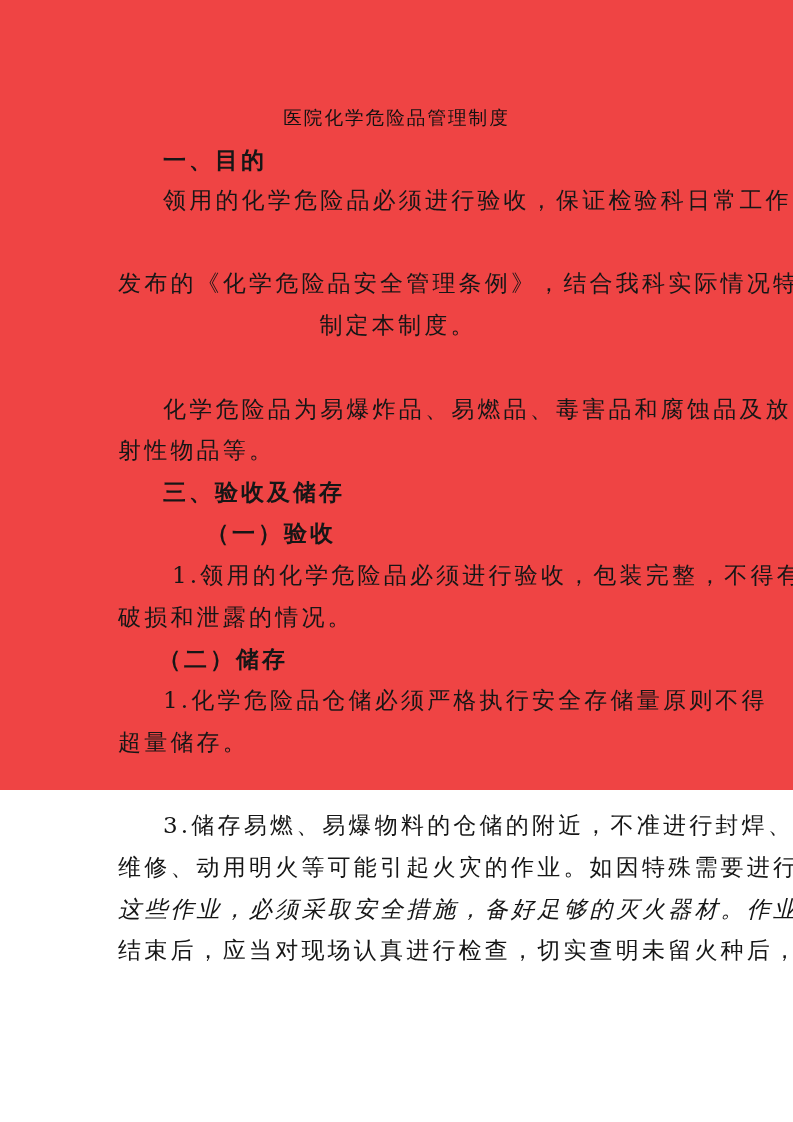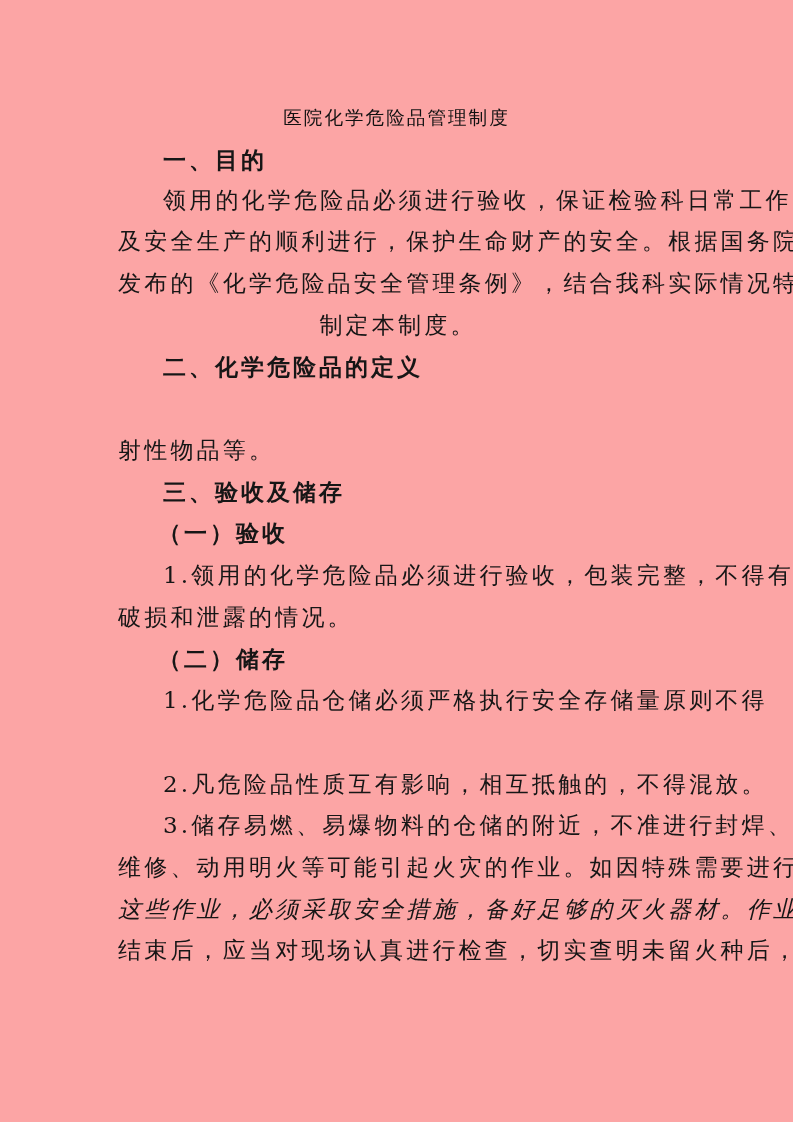"医院化学危险品管理制度" .page { background: #fca5a5 -> #ef4444; height: 1122px -> 790px }
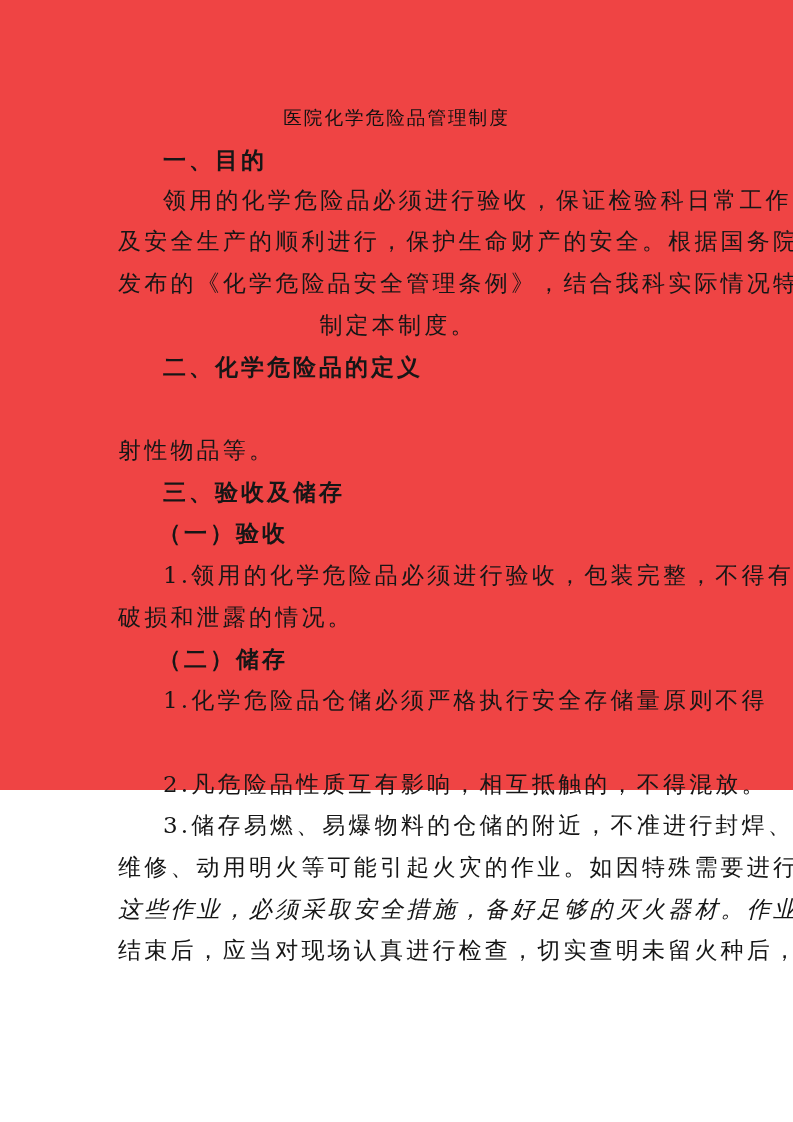"及安全生产的顺利进行，保护生命财产的安全。根据国务院" div.line { html: <div>及安全生产的顺利进行，保护生命财产的安全。根据国务院</div> -> none }
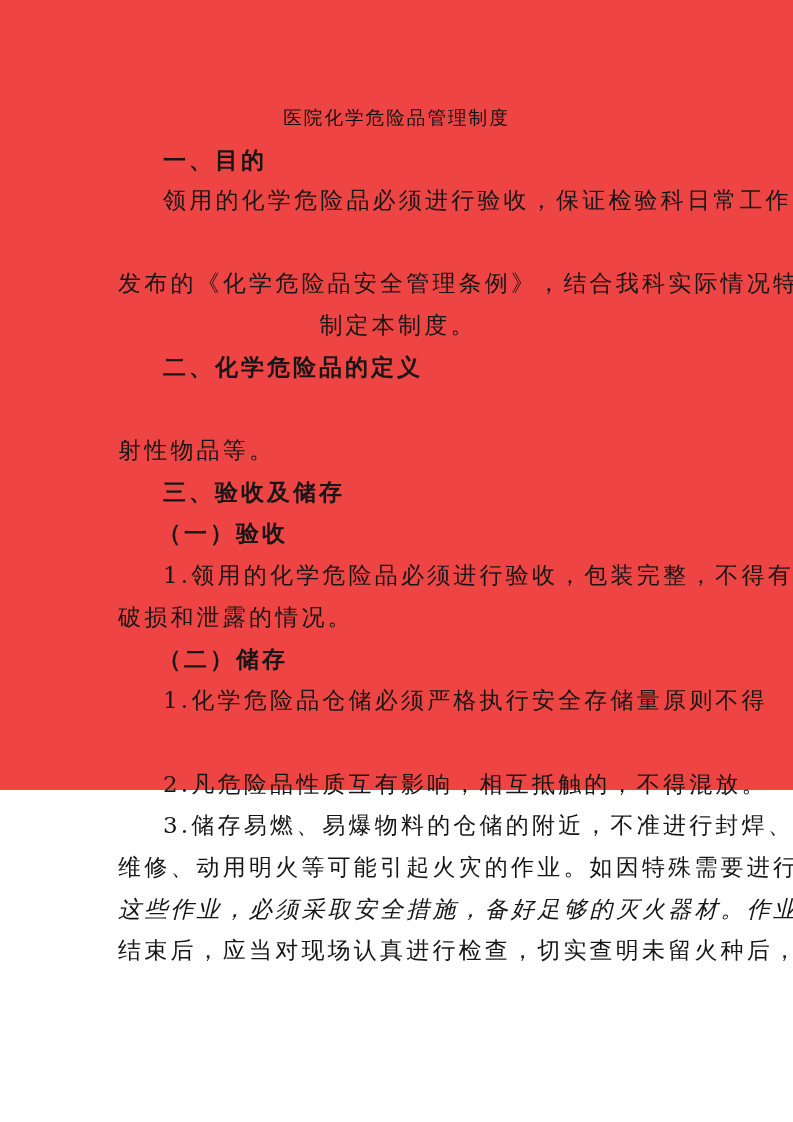"二、化学危险品的定义" div.line { html: <div>二、化学危险品的定义</div> -> none }
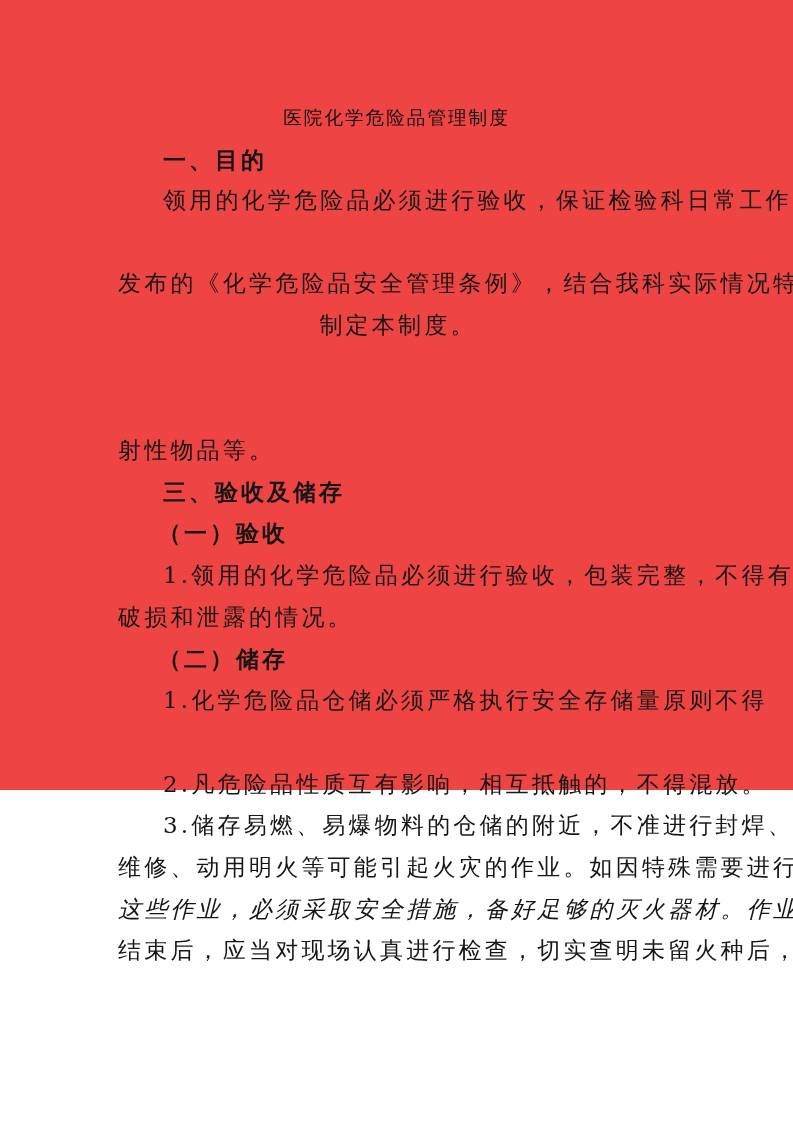"化学危险品为易爆炸品、易燃品、毒害品和腐蚀品及放" div.line { html: none -> <div>化学危险品为易爆炸品、易燃品、毒害品和腐蚀品及放</div> }
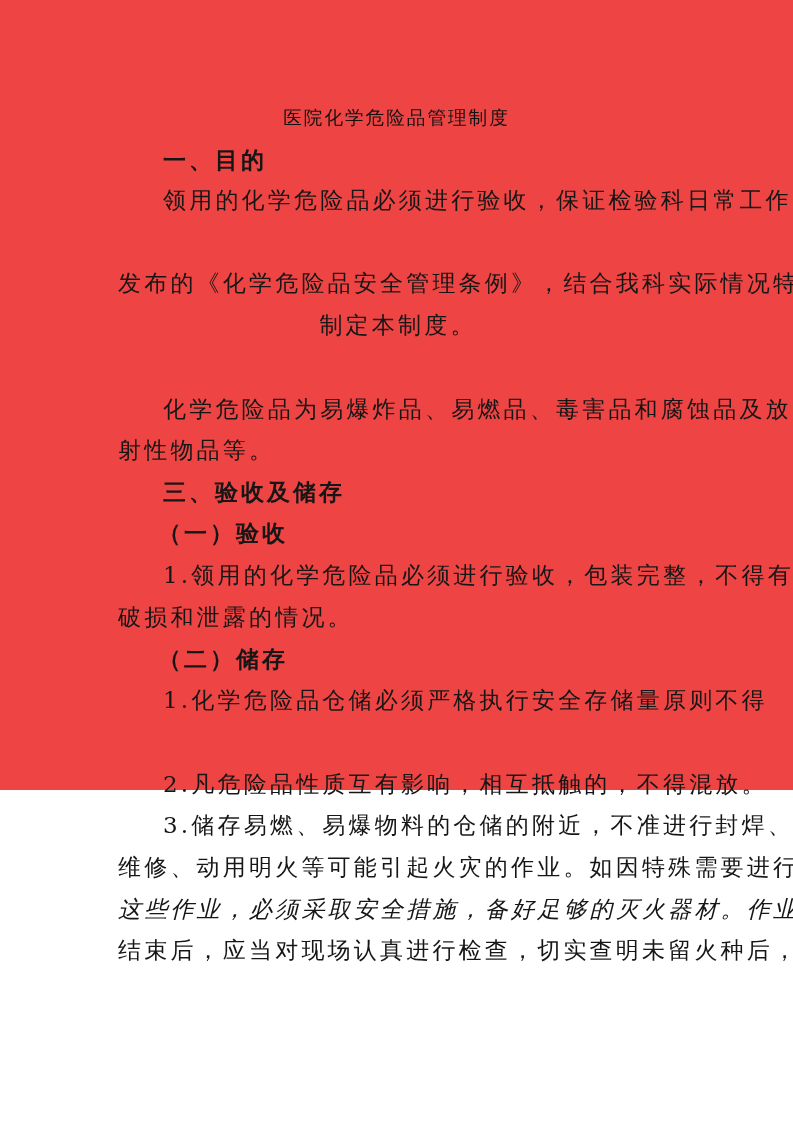"（一）验收" div.line { margin-left: none -> 48px }
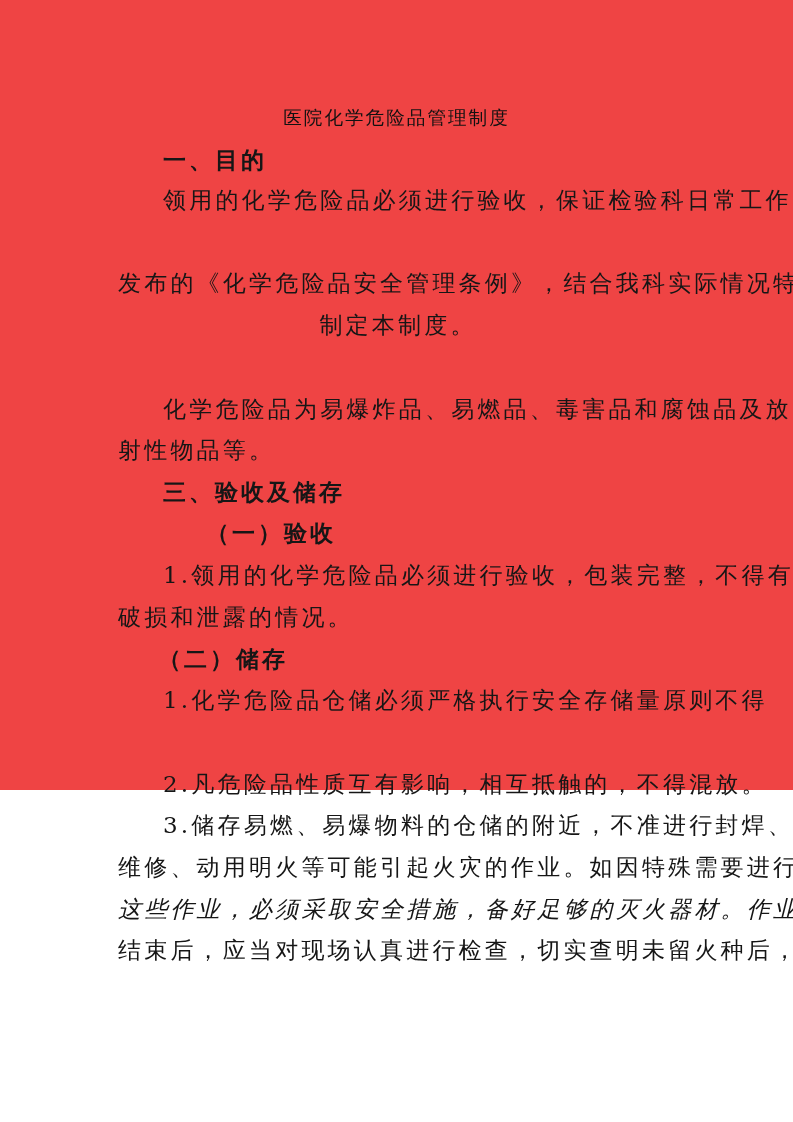"1.领用的化学危险品必须进行验收，包装完整，不得有" div.line { margin-left: none -> 9px }
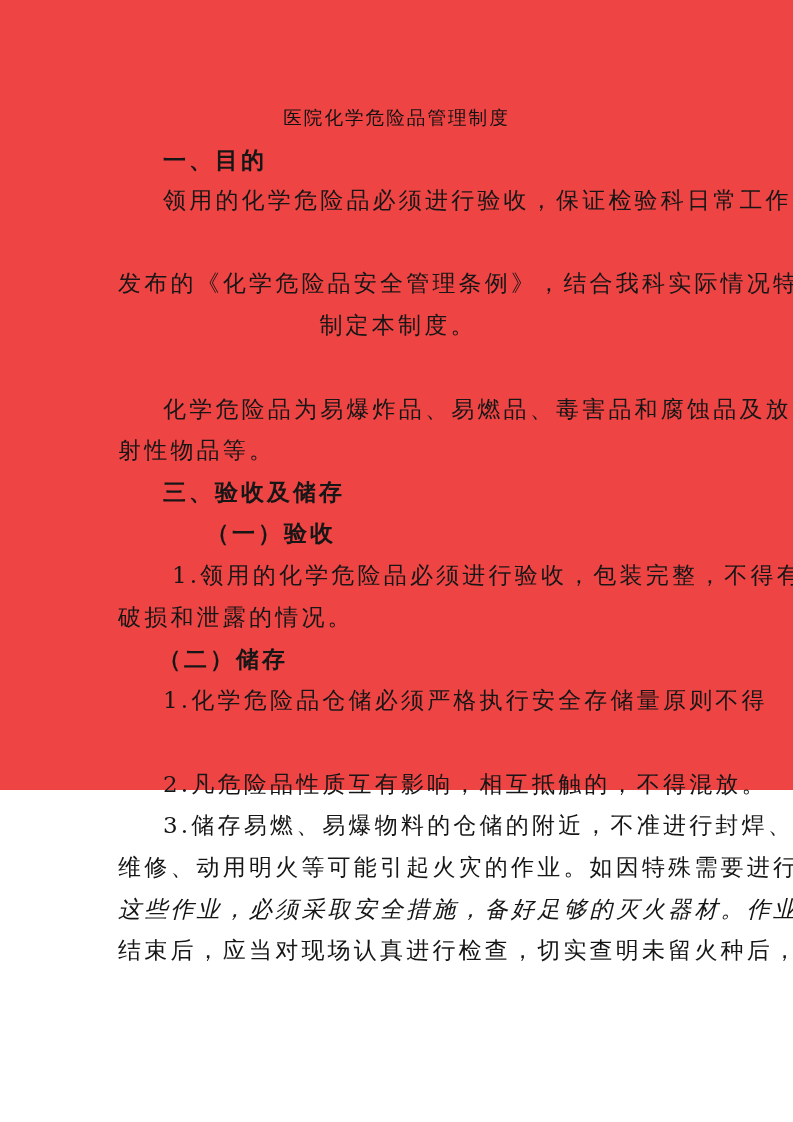"超量储存。" div.line { html: none -> <div>超量储存。</div> }
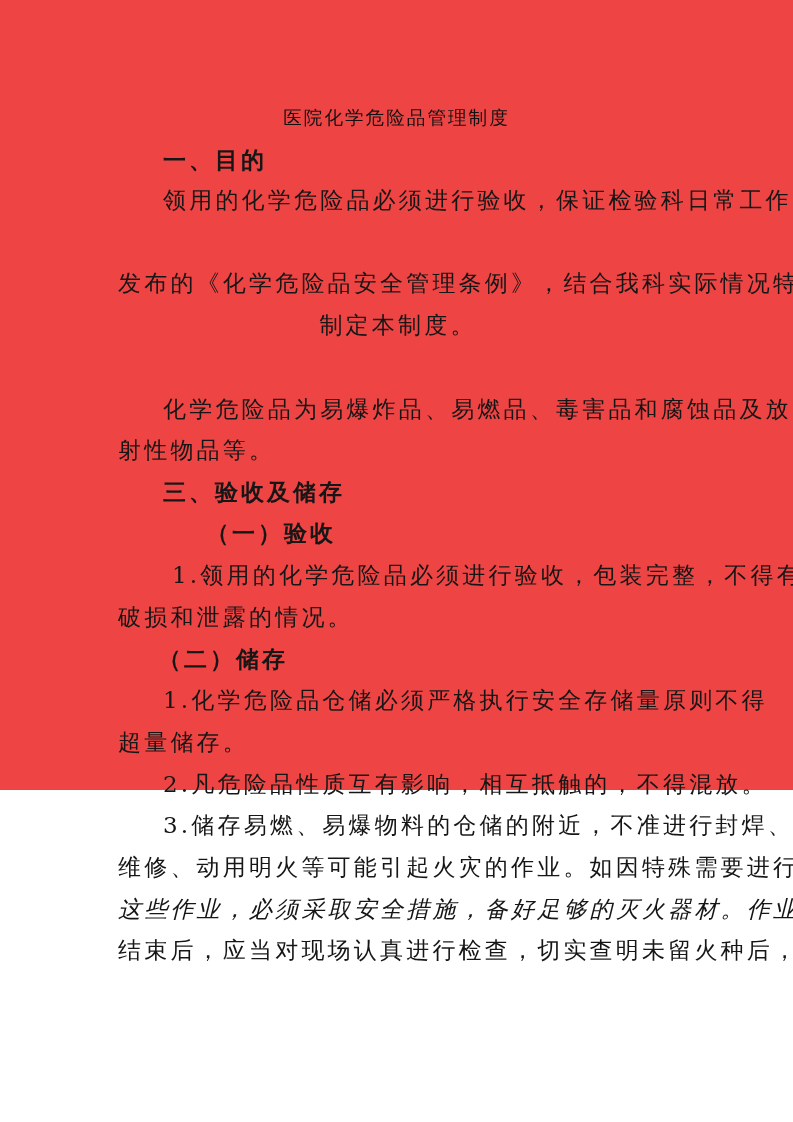"2.凡危险品性质互有影响，相互抵触的，不得混放。" div.line { html: <div>2.凡危险品性质互有影响，相互抵触的，不得混放。</div> -> none }
